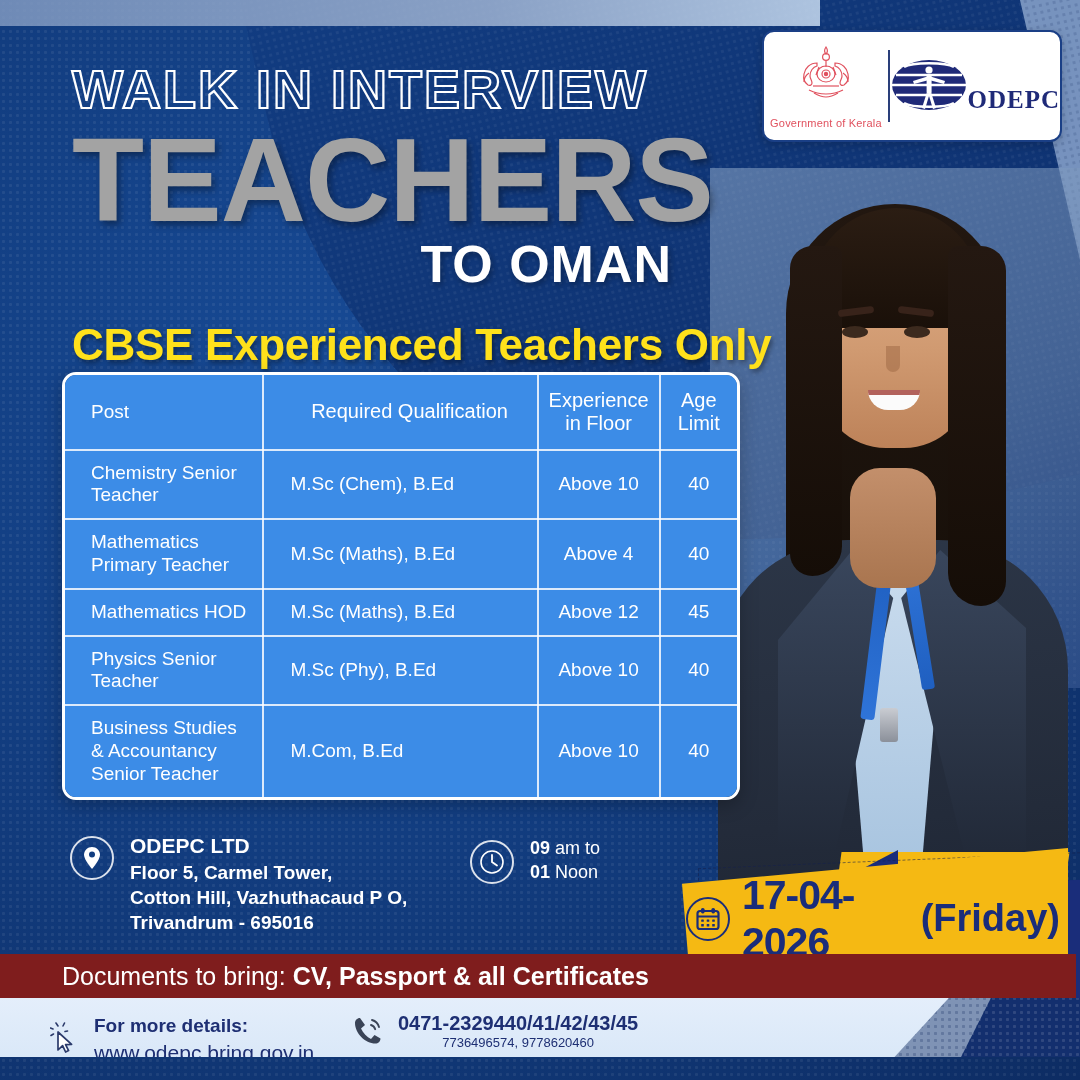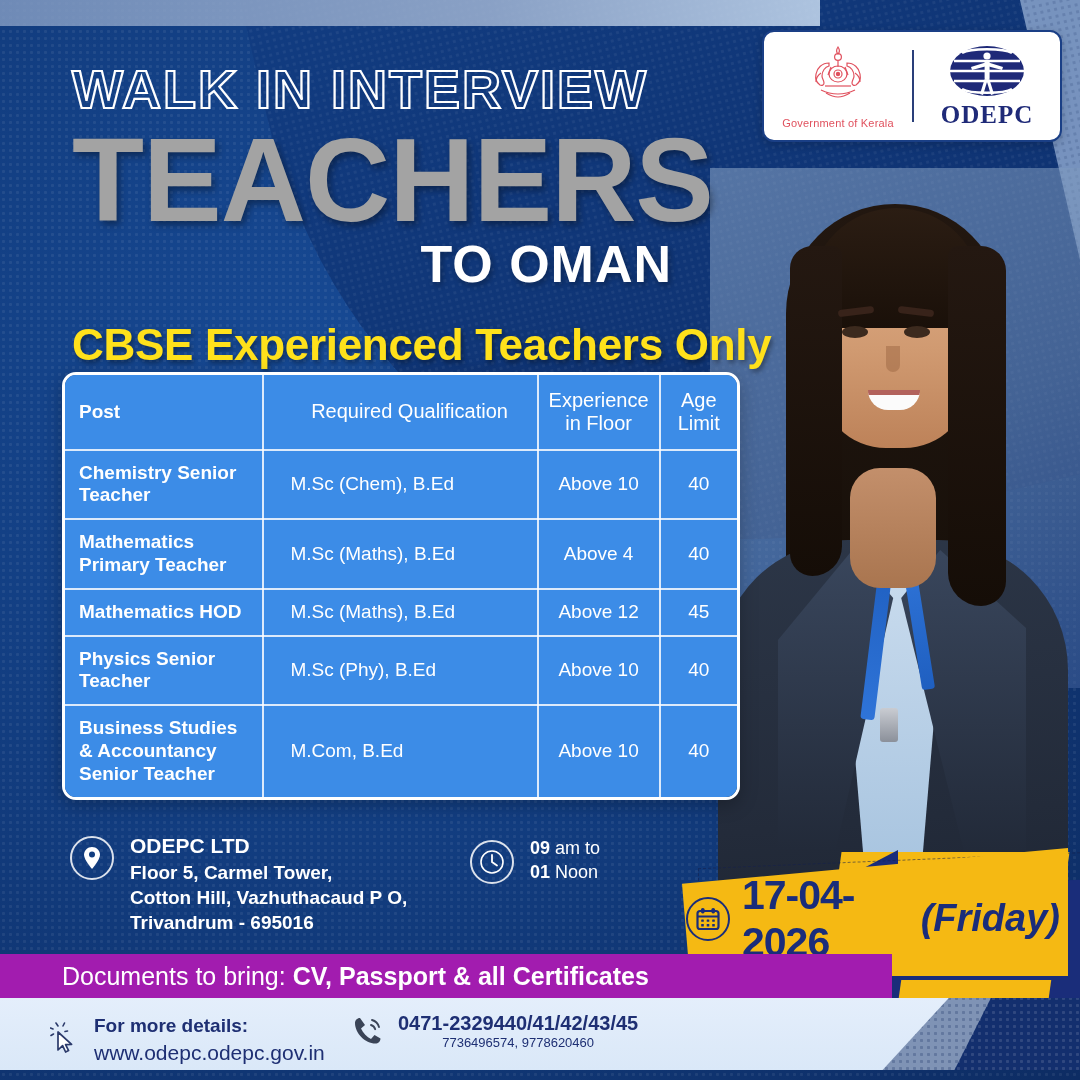"ODEPC" .logo-odepc { align-items: center -> flex-end; flex-direction: column -> row }
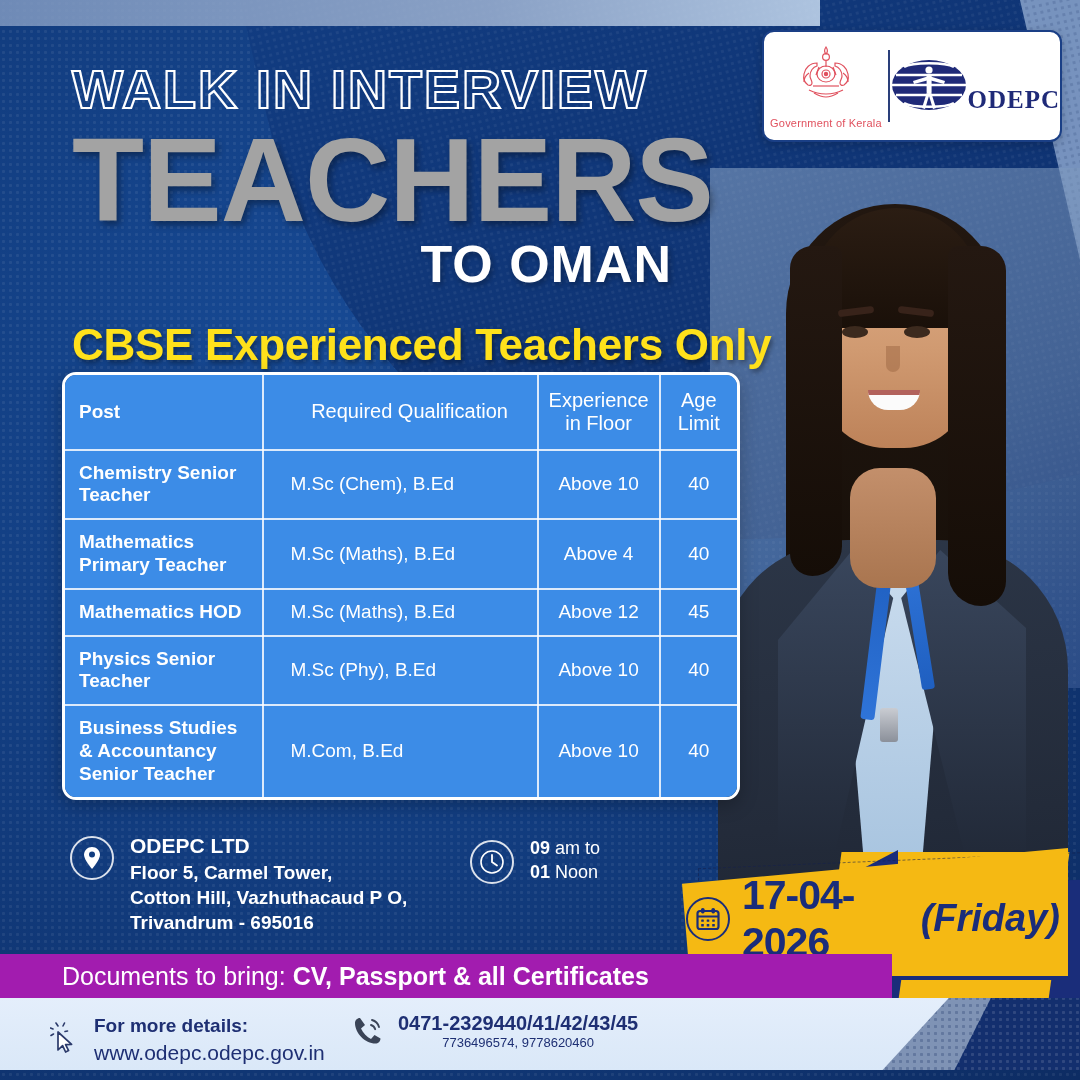"Post" .c-post { font-weight: 700 -> 400; padding-left: 14px -> 26px }
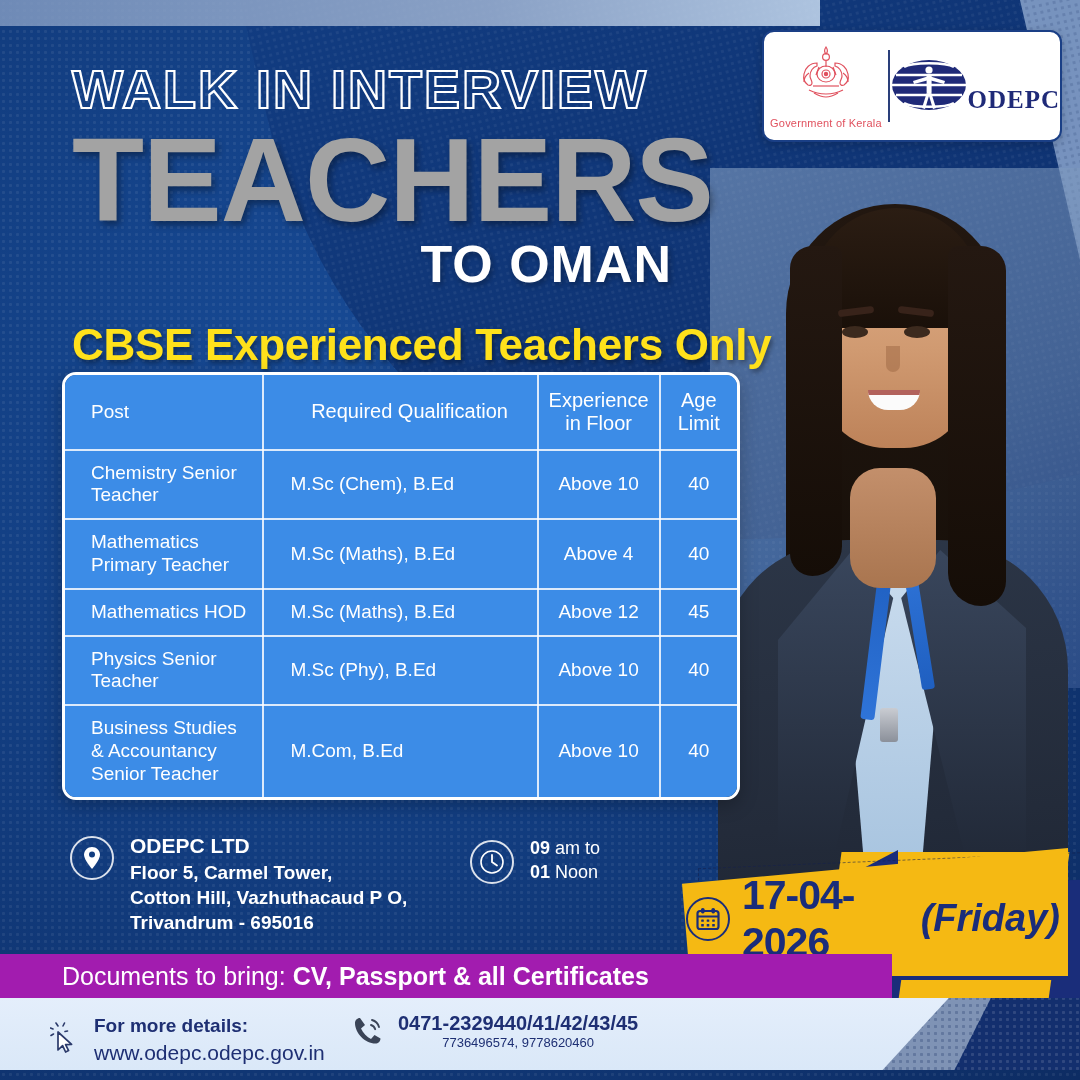"(Friday)" .d-day { font-style: italic -> none }
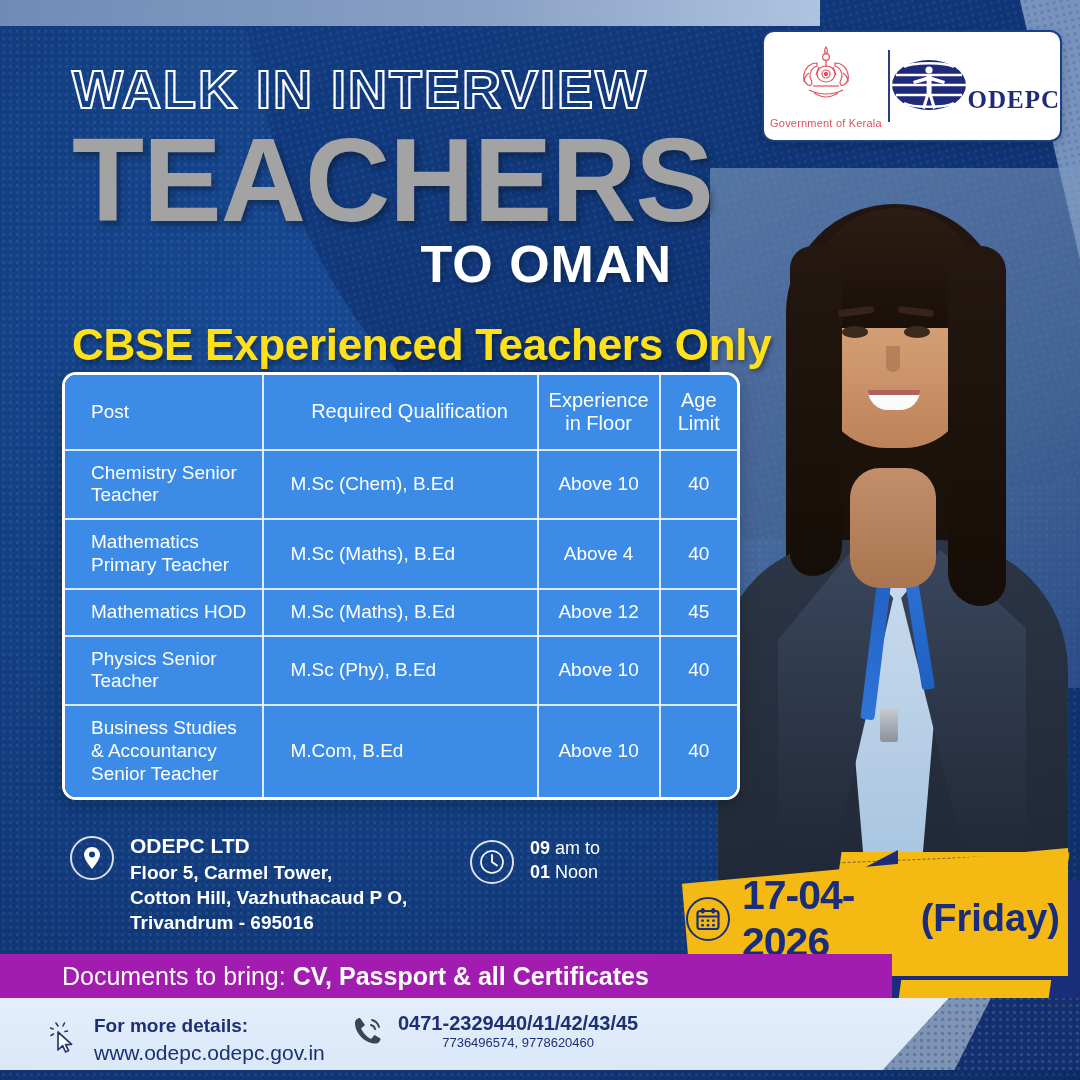"Documents to bring: CV, Passport" .docs-bar { background: #a21caf -> #7f1d1d; width: 892px -> 1076px }
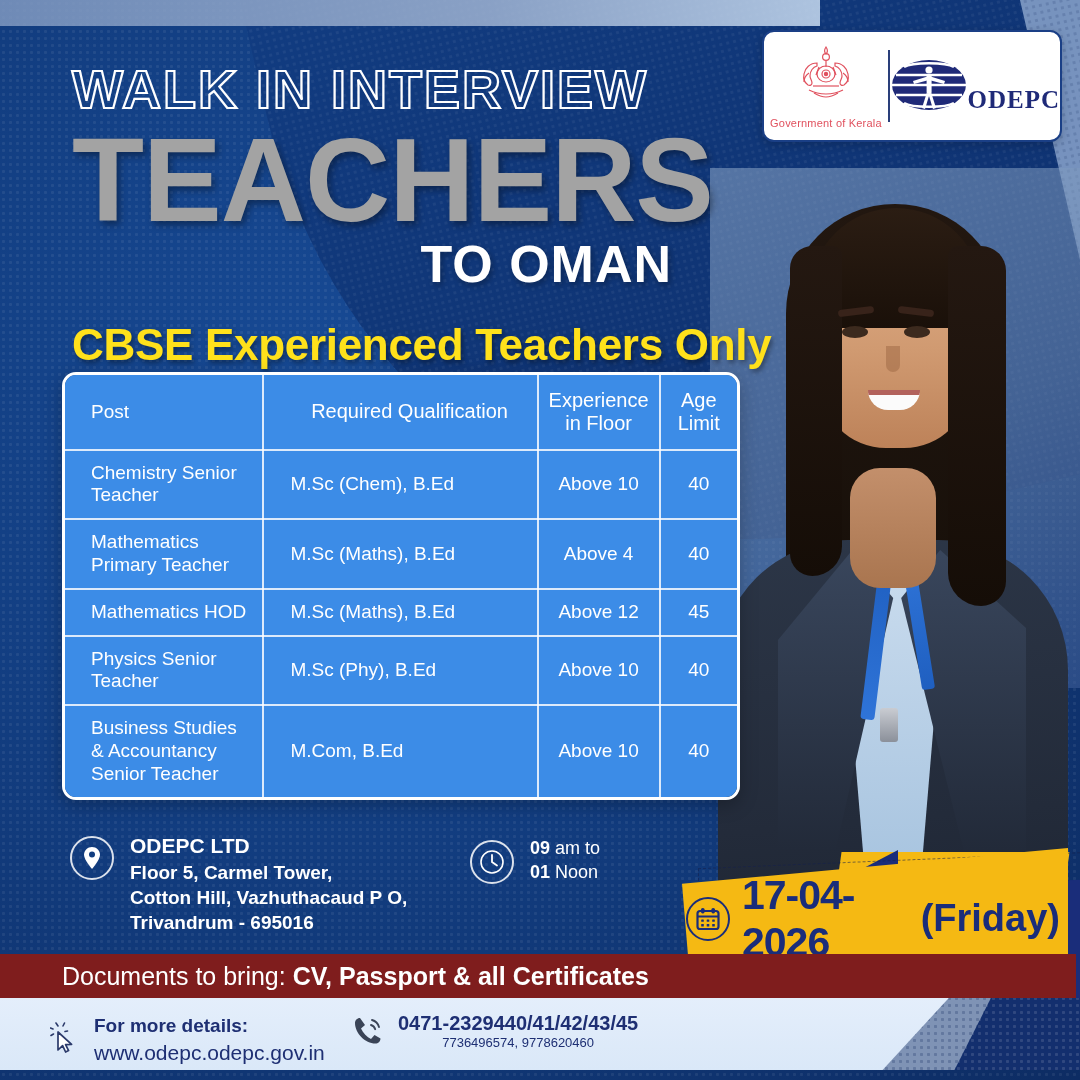"For more details:" .footer { height: 72px -> 59px }
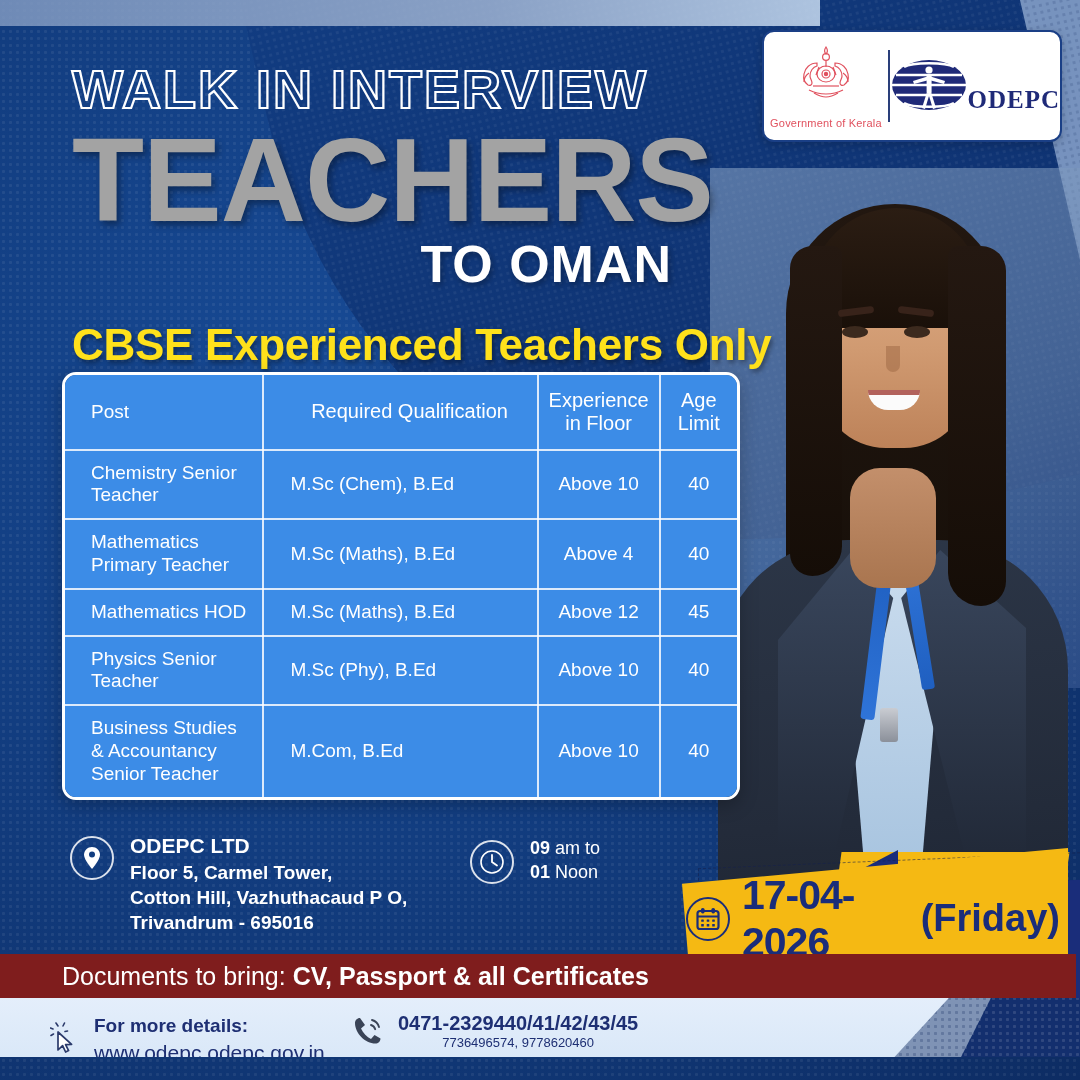"www.odepc.odepc.gov.in" div.b2 { text: www.odepc.odepc.gov.in -> www.odepc.bring.gov.in }
